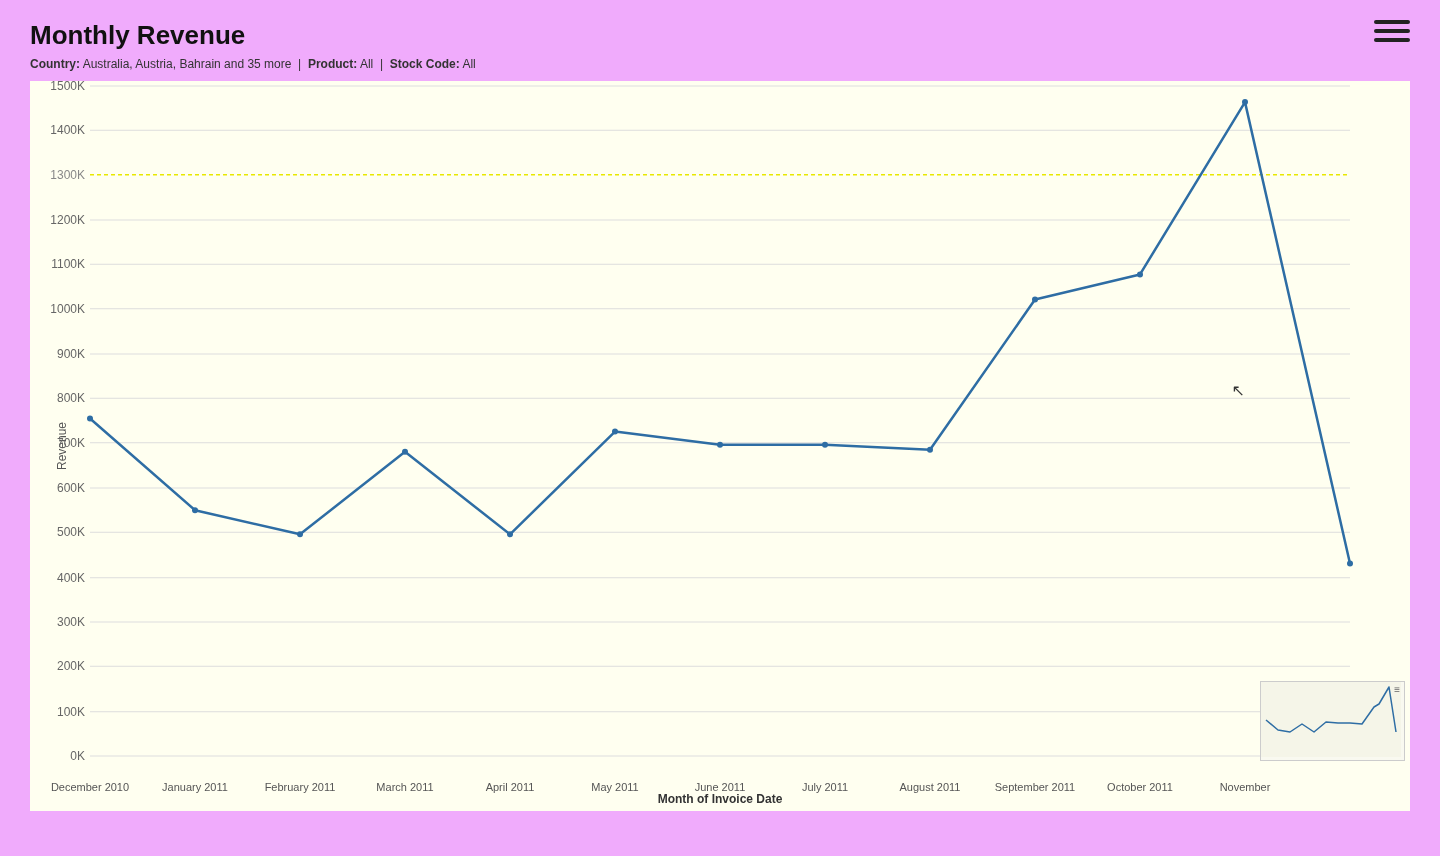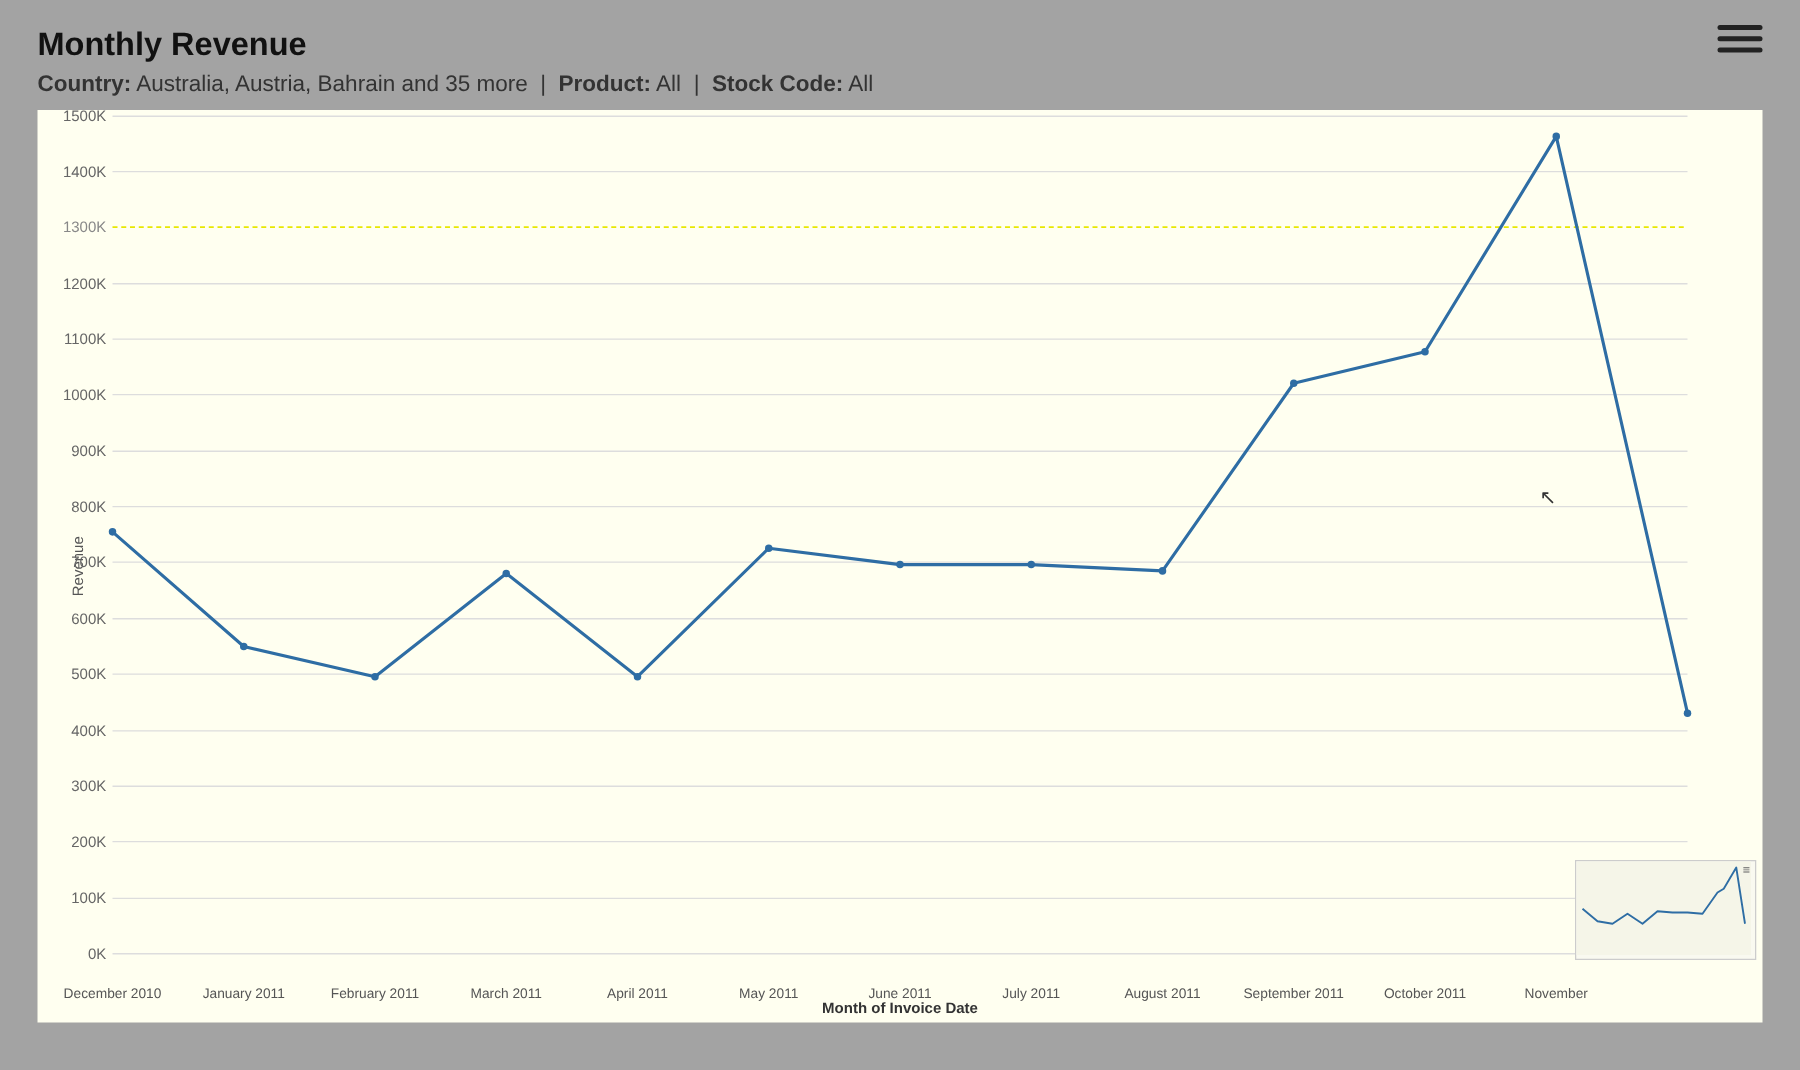"Monthly Revenue" .page-container { background: #a3a3a3 -> #f0abfc }
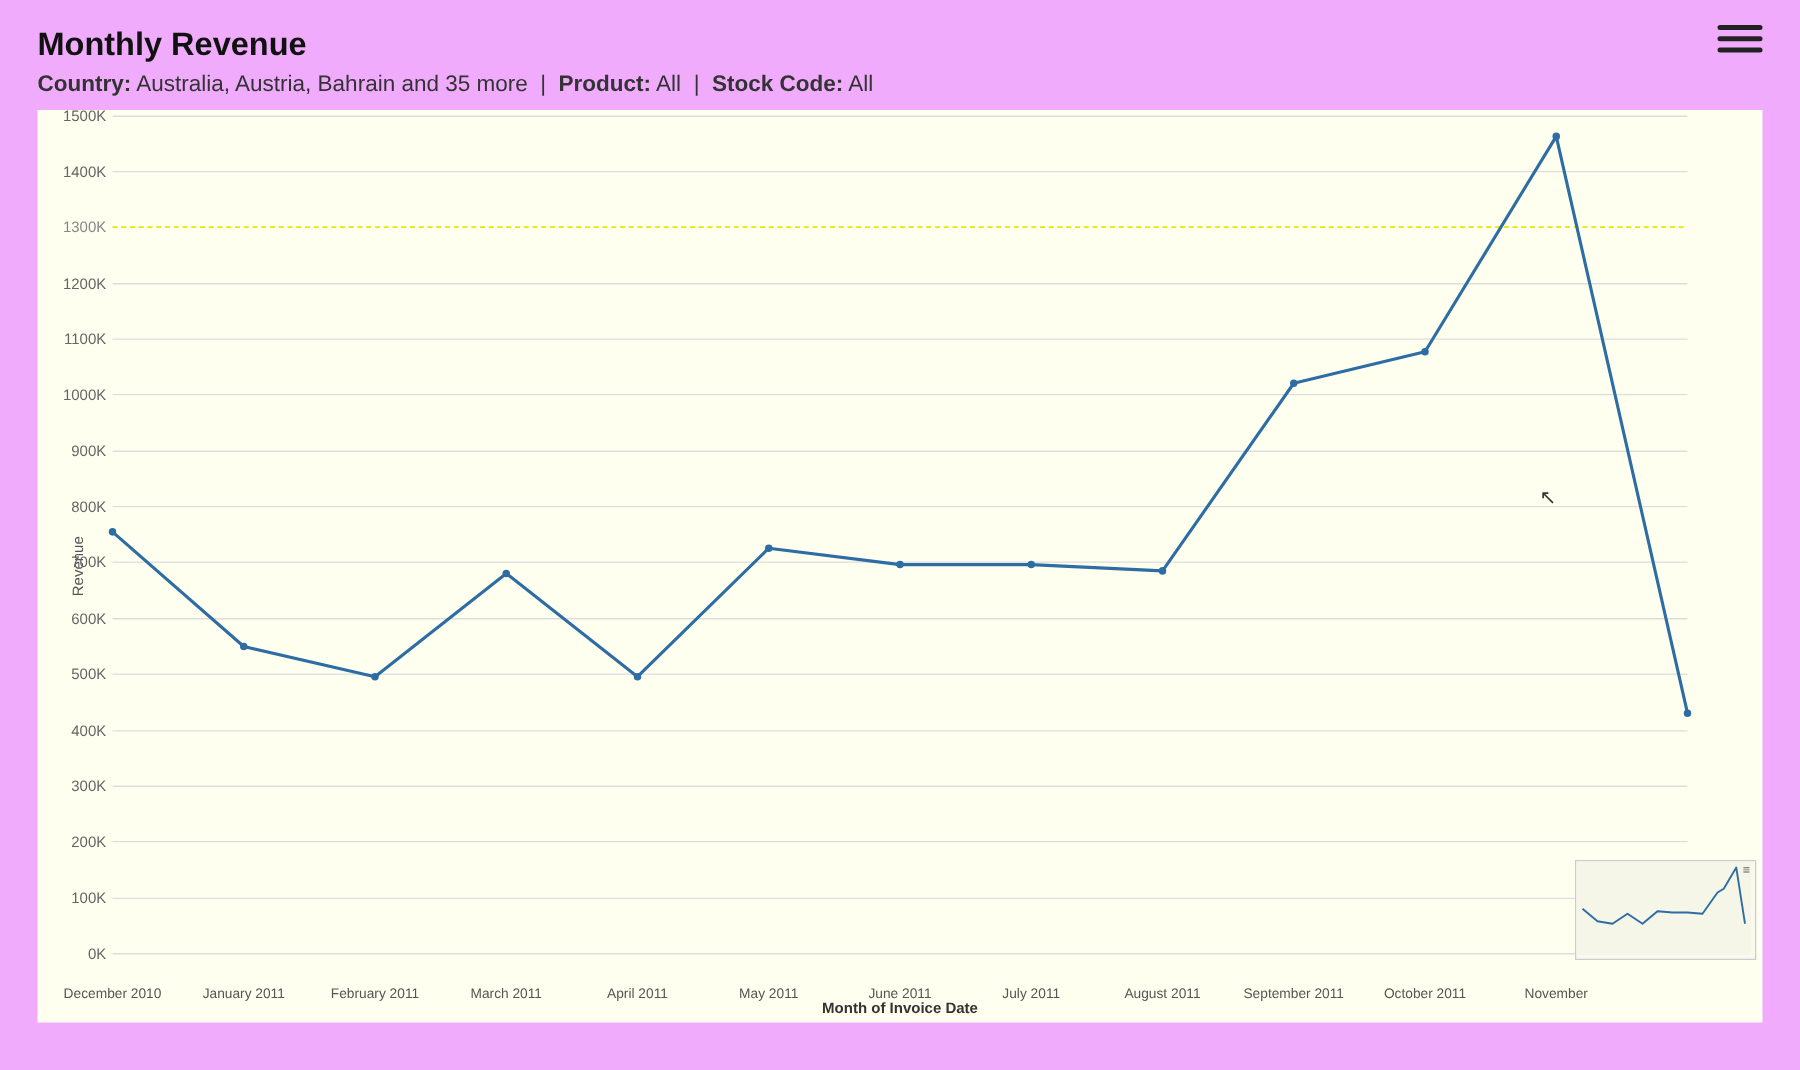"Country: Australia, Austria, Bahrain and" .subtitle { font-size: 18px -> 12px }
